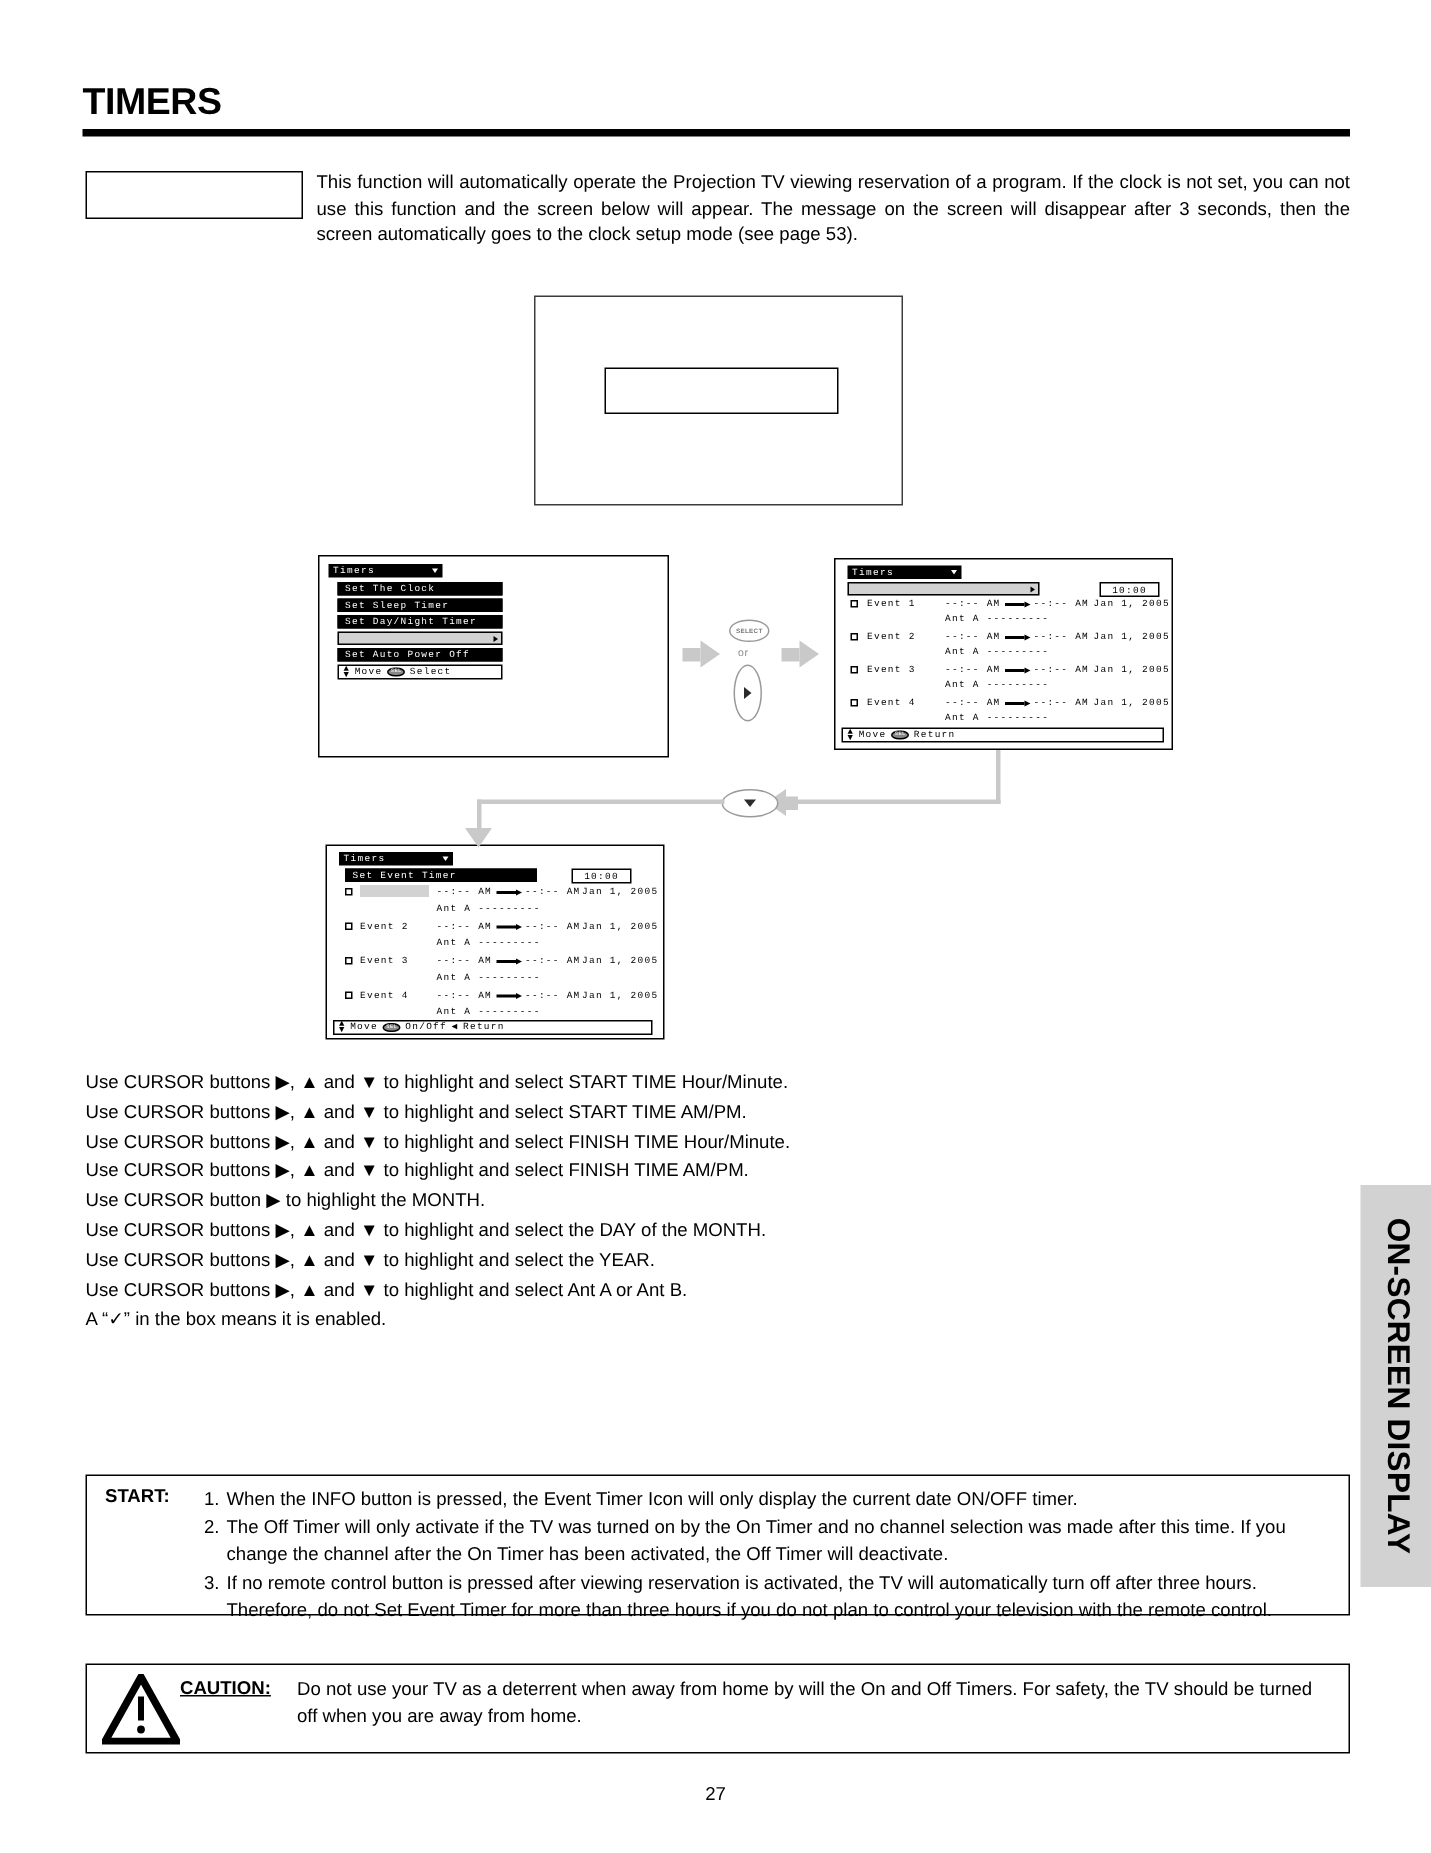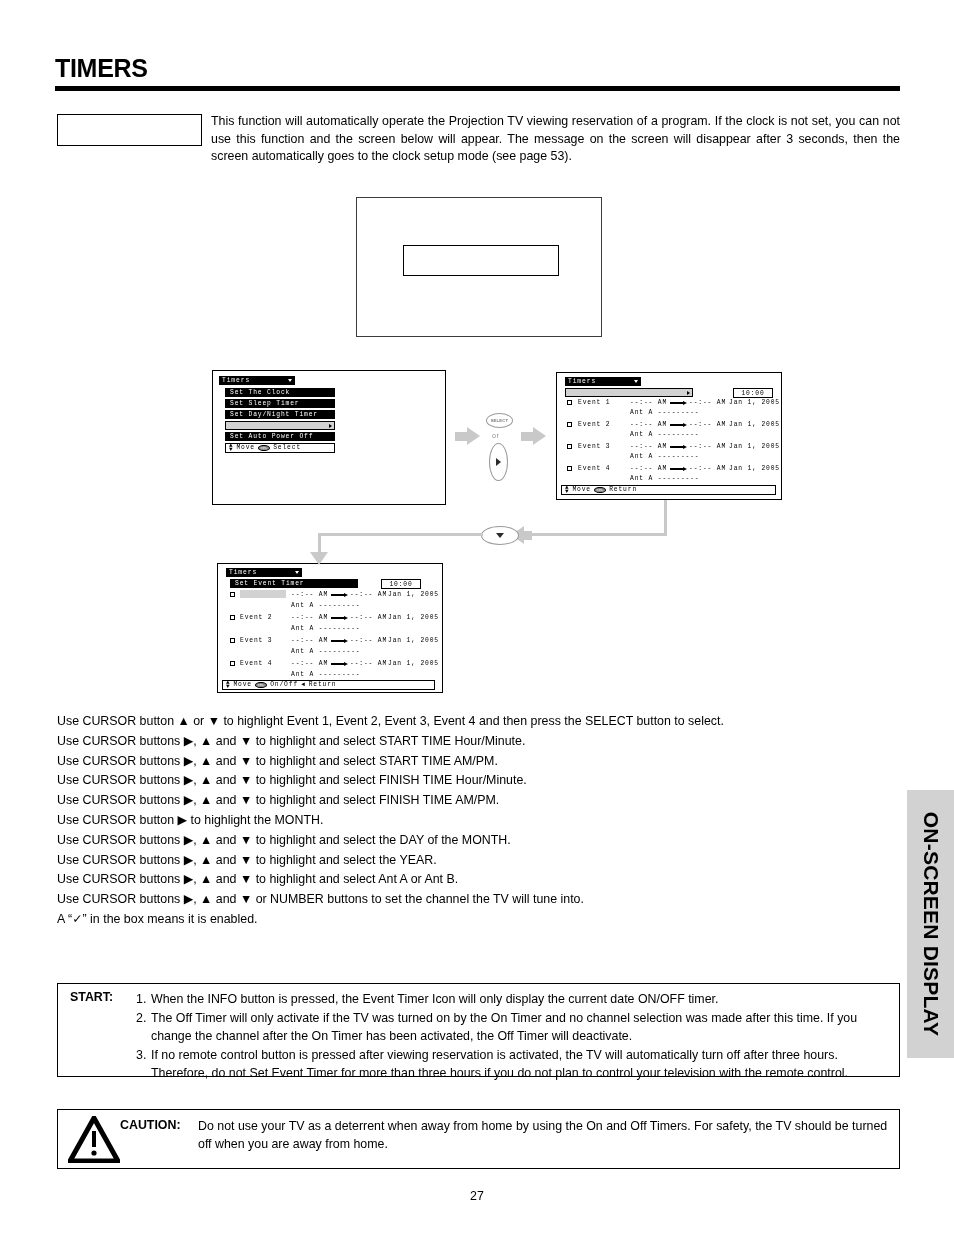"Use CURSOR button ▲ or" div.line { html: <div>Use CURSOR button ▲ or ▼ to highlight Event 1, Event 2, Event 3, Event 4 and then press the SELECT button to select.</div> -> none }
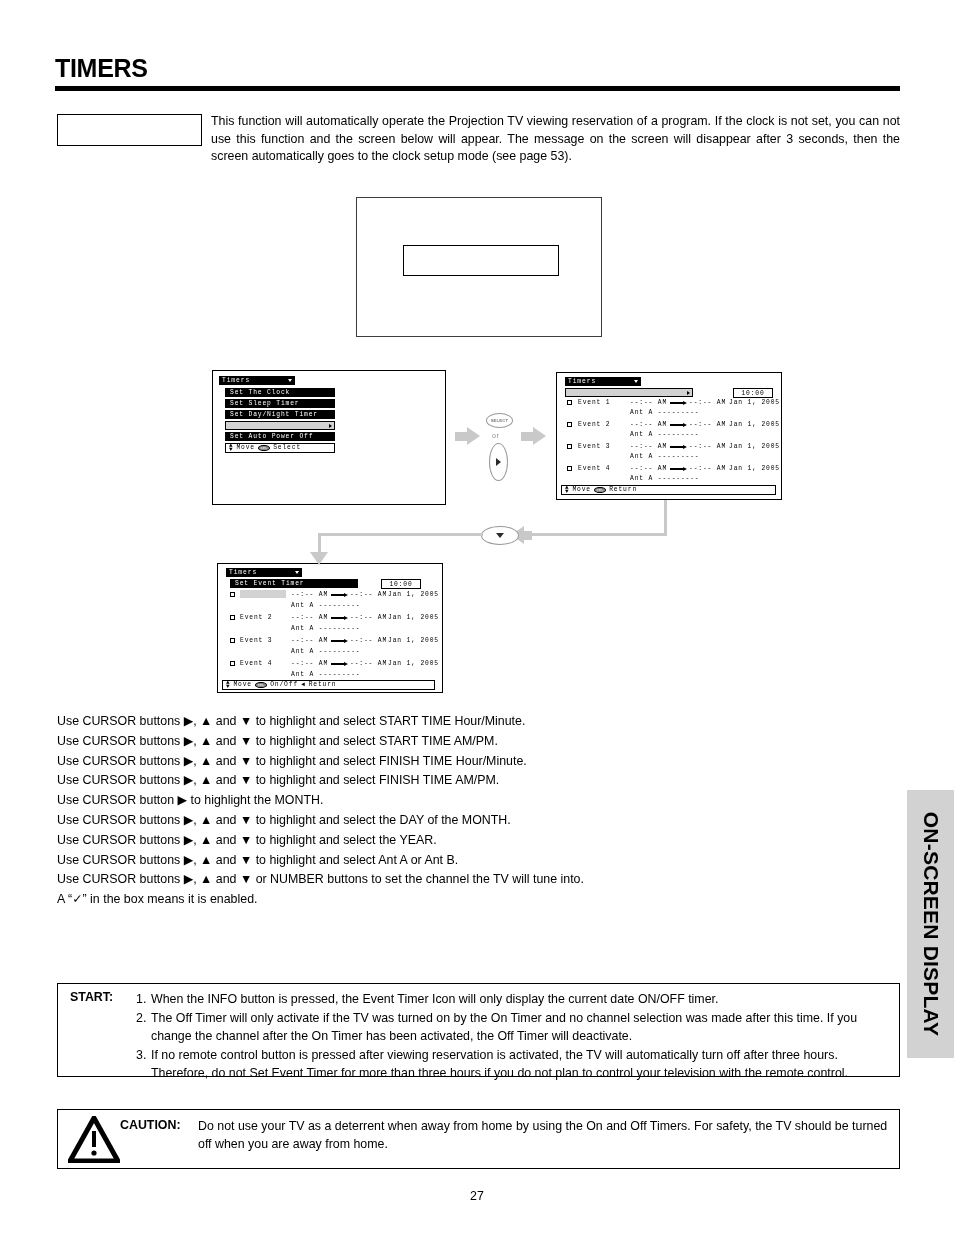"Use CURSOR buttons ▶, ▲ and ▼ or" div.line { html: <div>Use CURSOR buttons ▶, ▲ and ▼ or NUMBER buttons to set the channel the TV will tune into.</div> -> none }
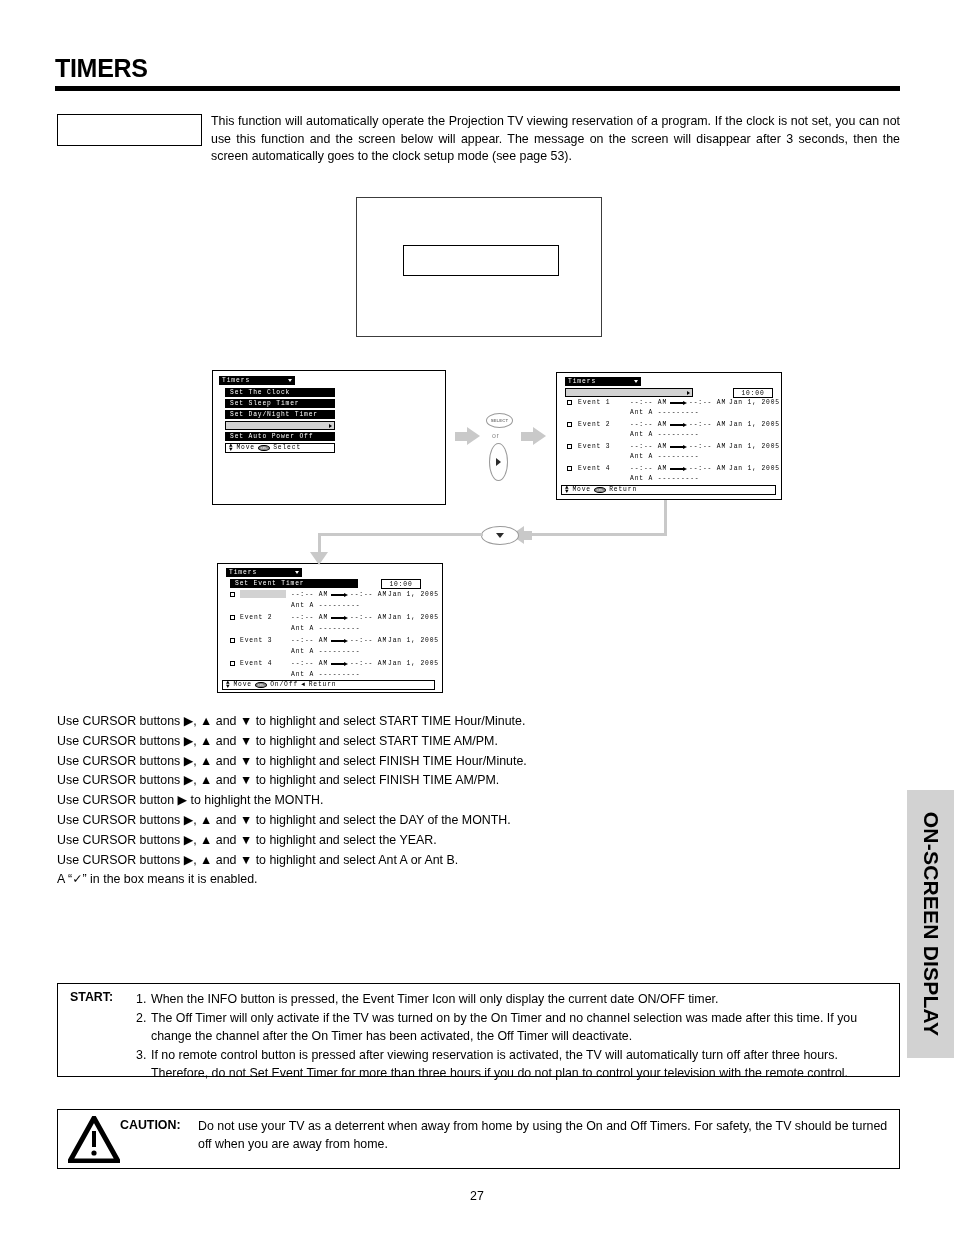"CAUTION:" .caution-label { text-decoration: none -> underline }
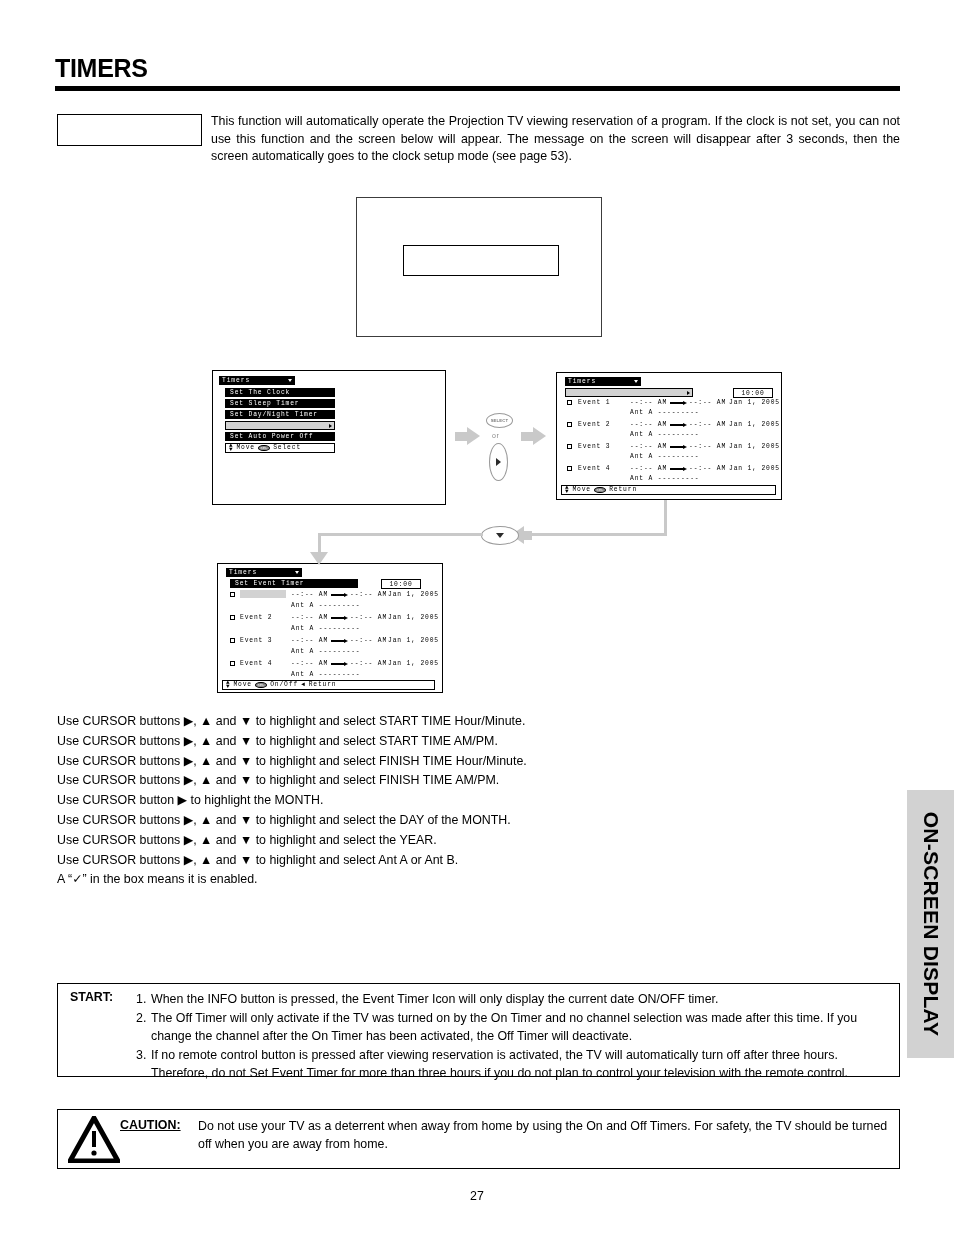"Do not use your TV" div.caution-text { text: using -> will }
